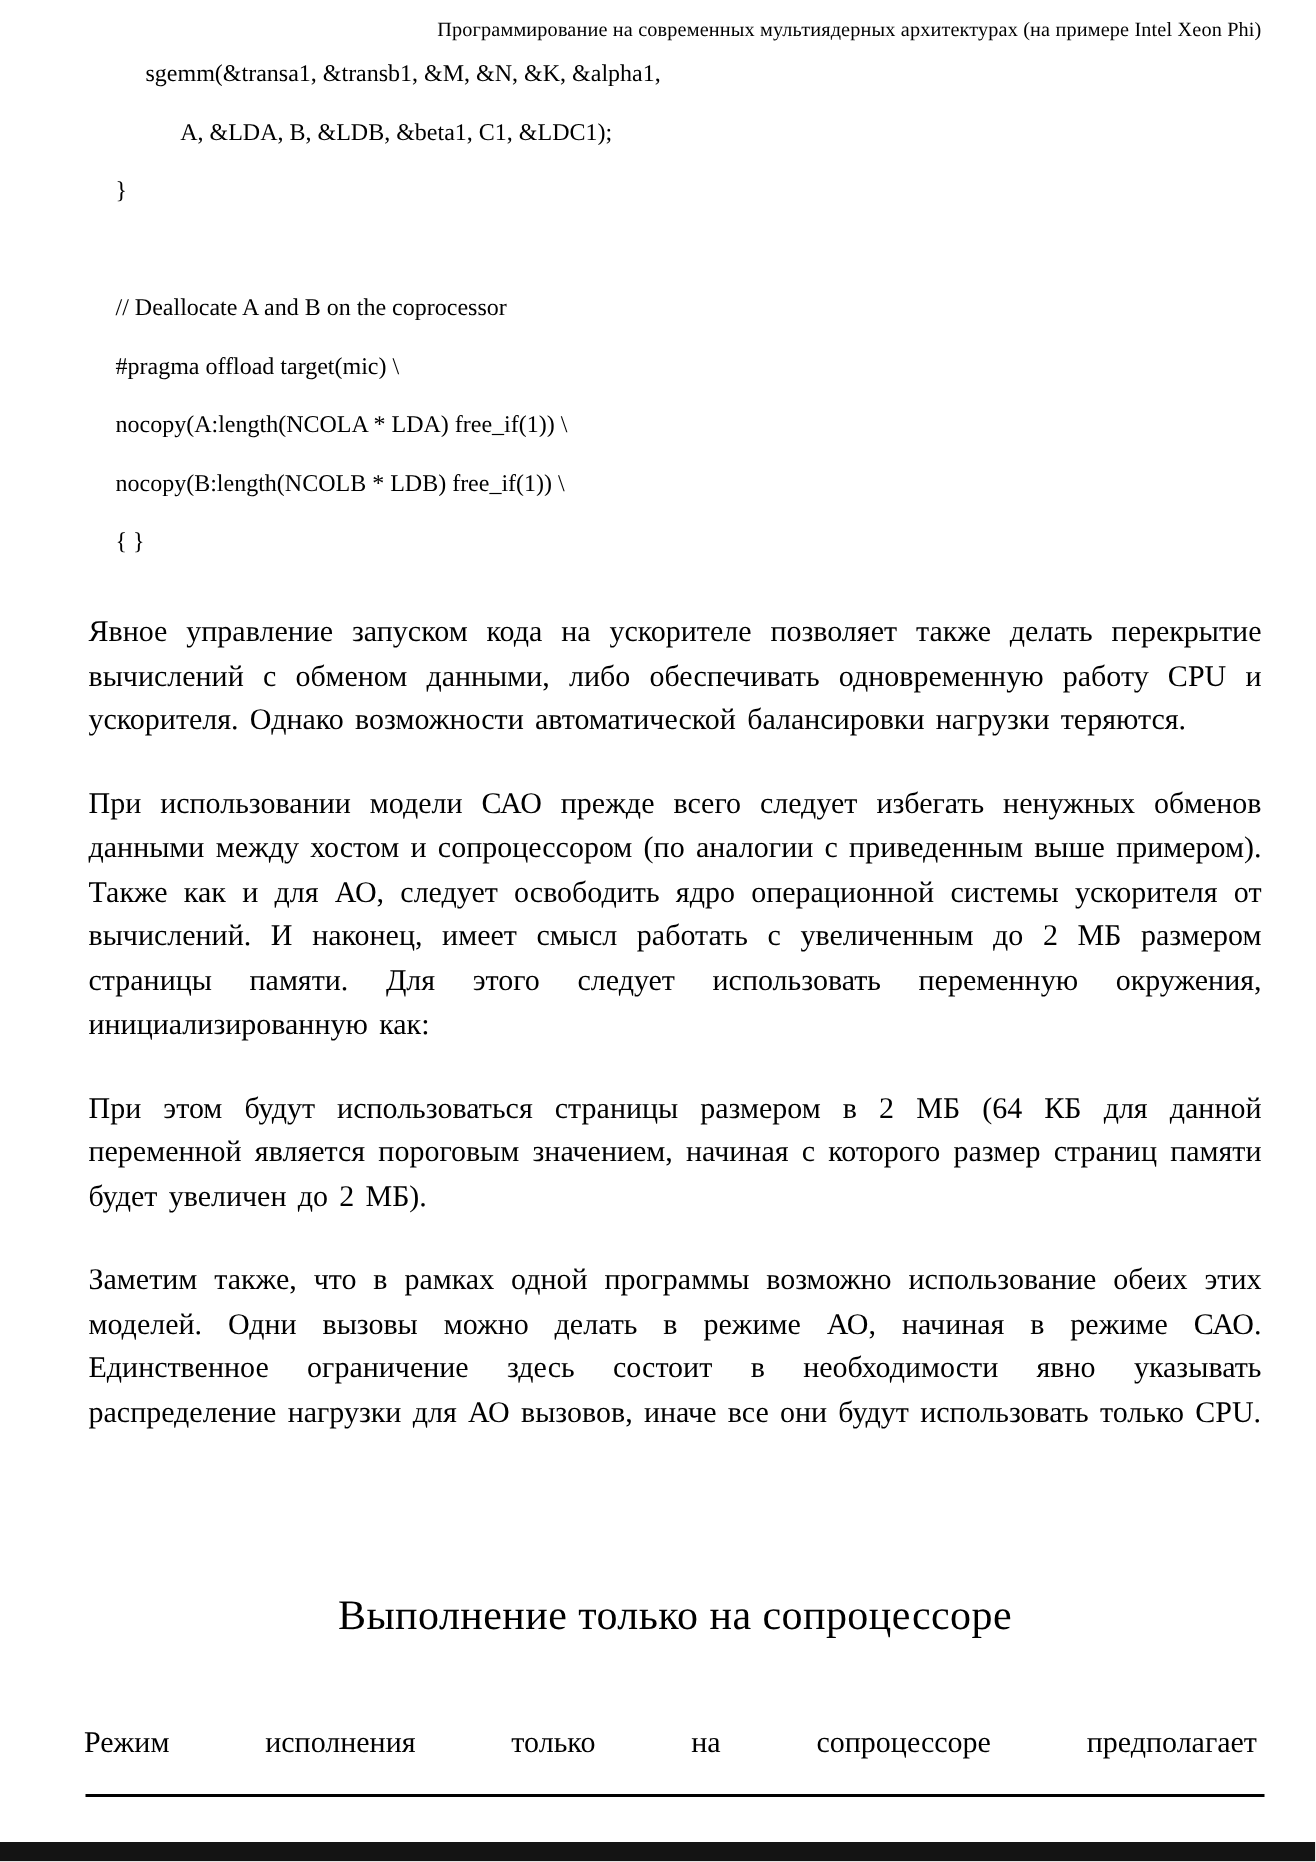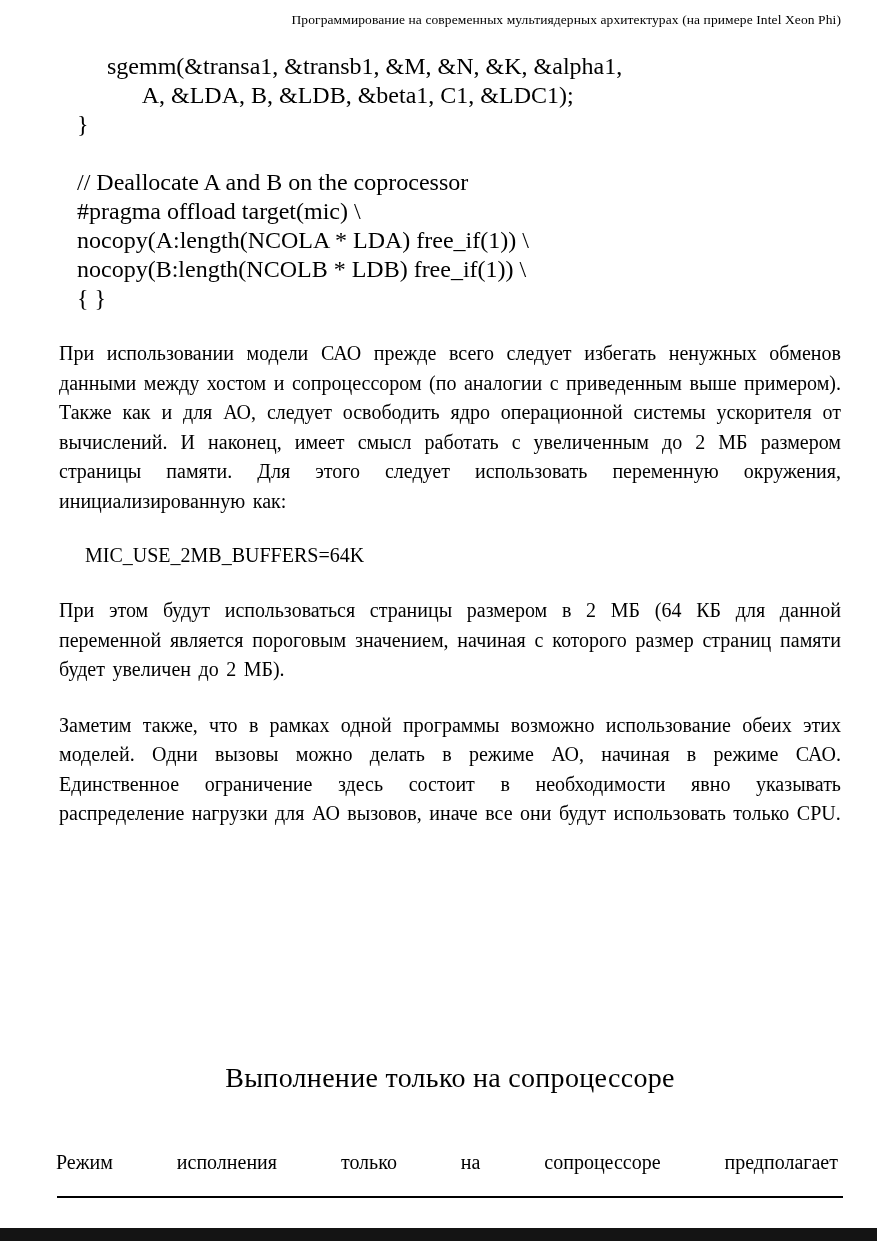"sgemm(&transa1, &transb1, &M, &N, &K," .code-block { font-size: 24px -> 16px; line-height: 29px -> 39px; margin: 24px 0 0 18px -> 2px 0 0 18px }
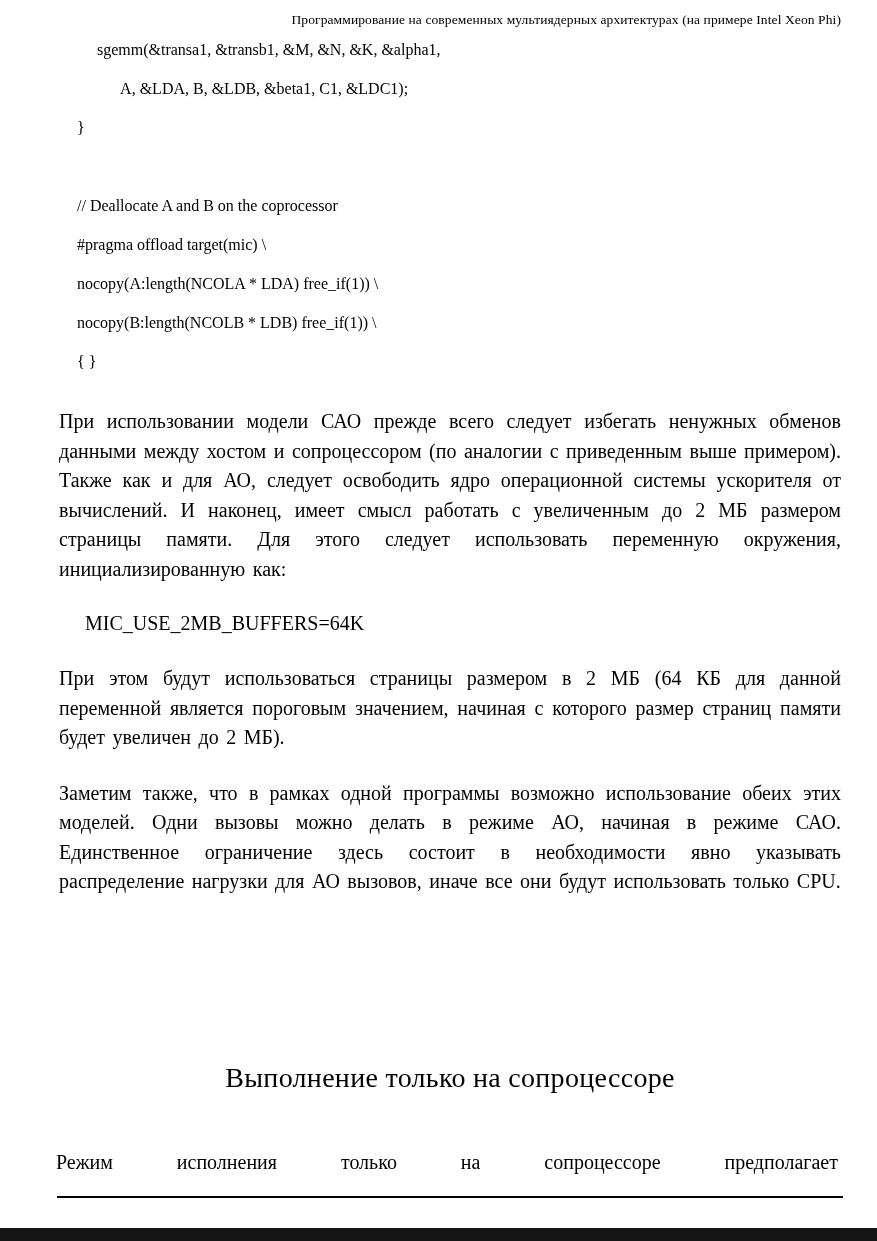"Явное управление запуском кода на" p.para { html: none -> <p>Явное управление запуском кода на ускорителе позволяет также делать перекрытие вычислений с обменом данными, либо обеспечивать одновременную работу CPU и ускорителя. Однако возможности автоматической балансировки нагрузки теряются.</p> }
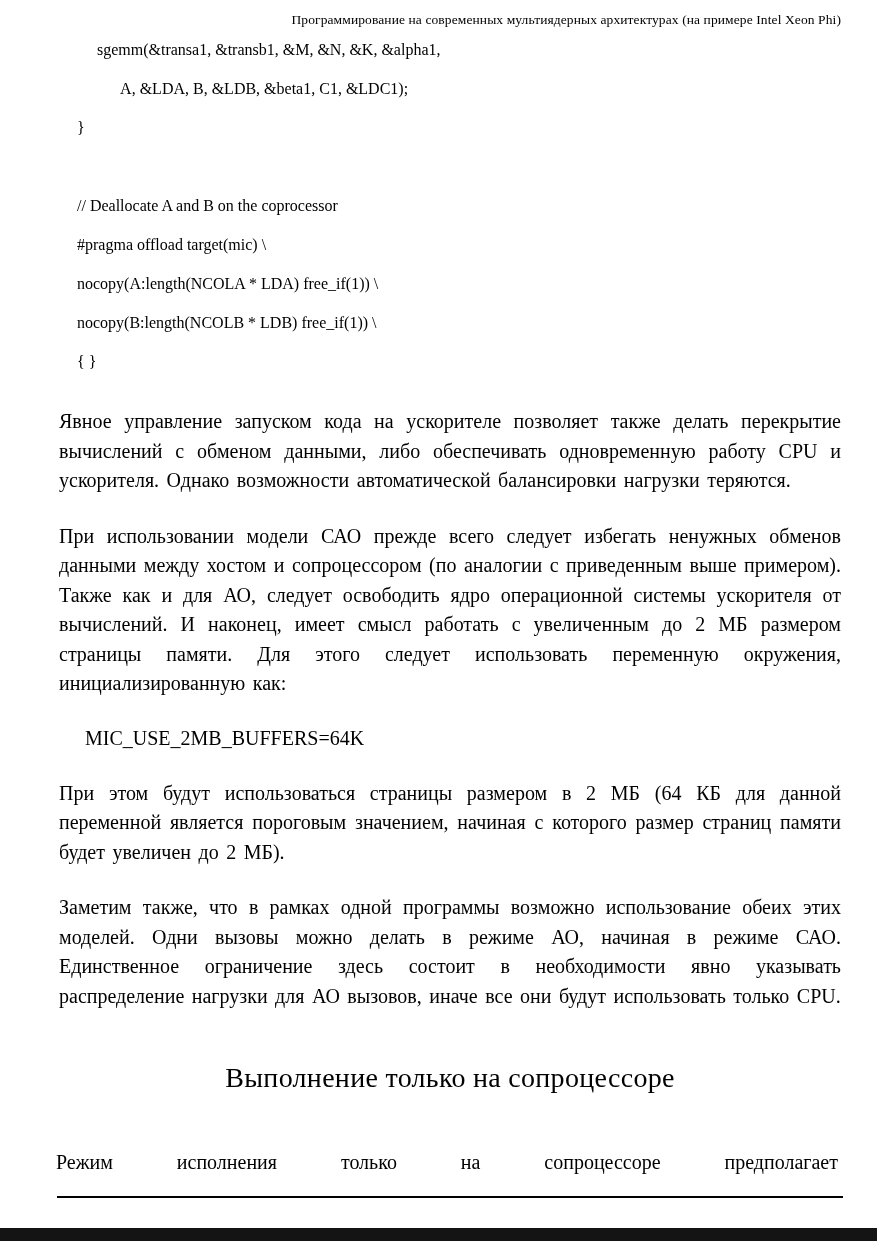"MIC_USE_2MB_BUFFERS=64K" div.env-line { html: <div>MIC_USE_2MB_BUFFERS=64K</div> -> none }
